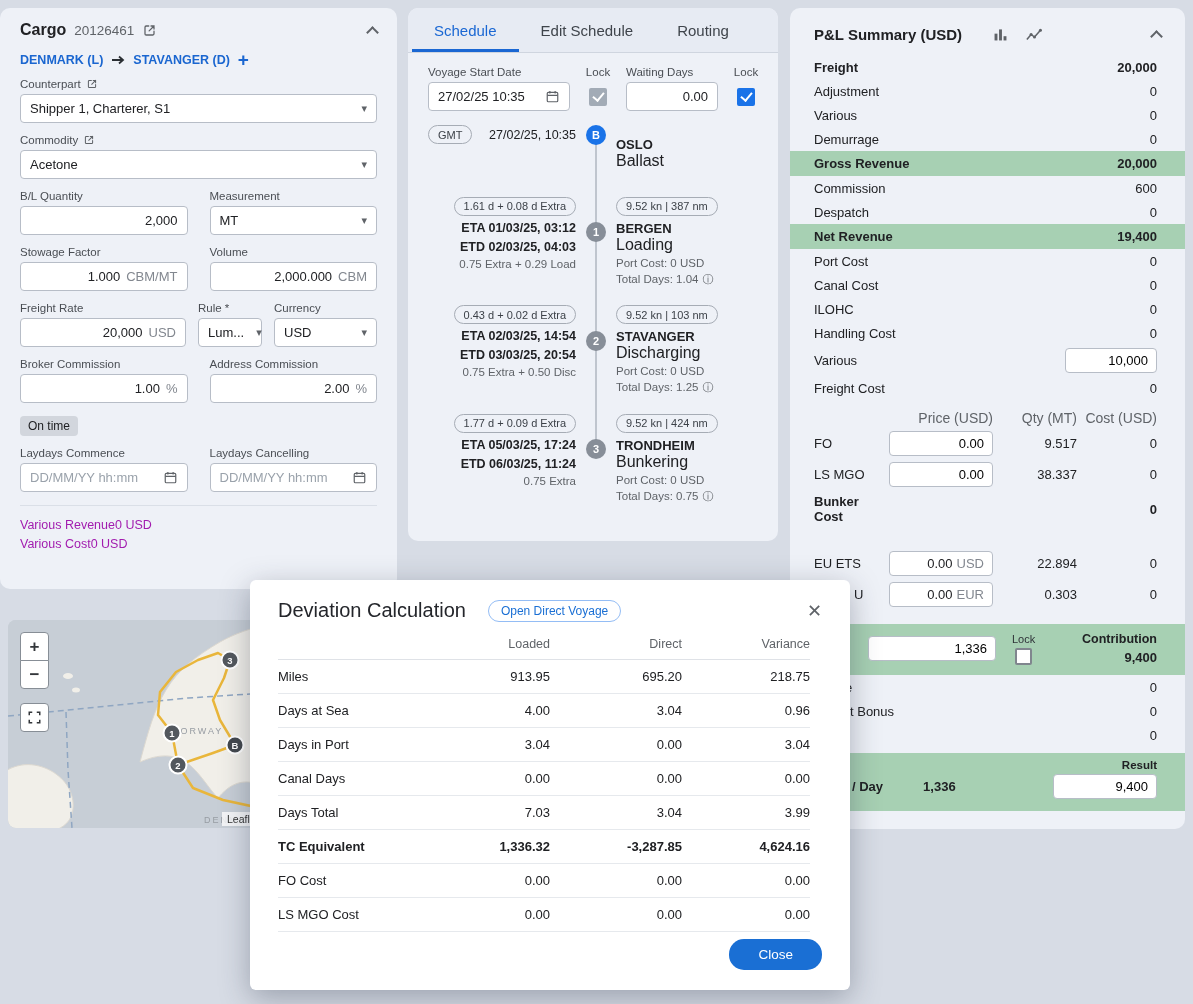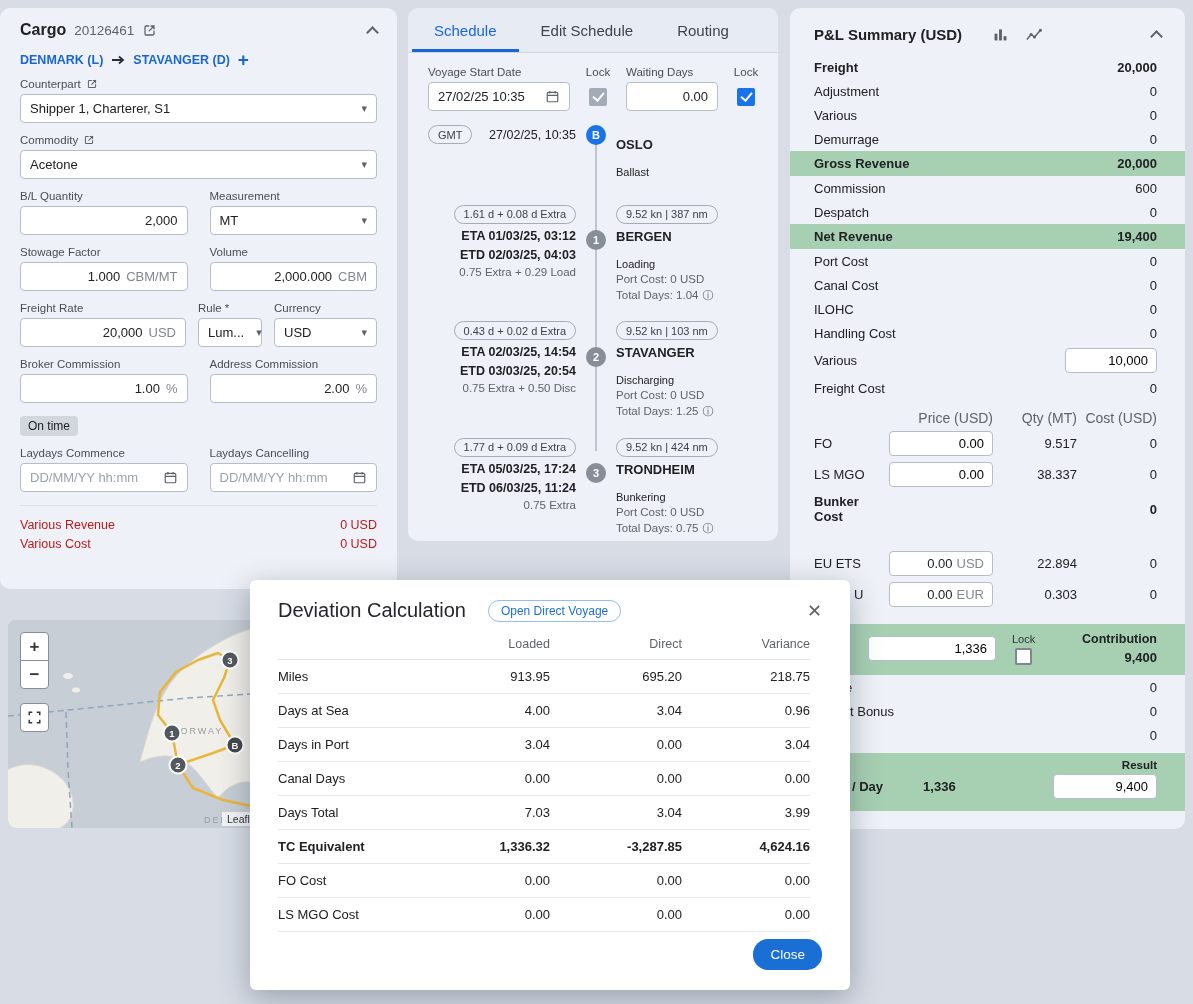"Ballast" .activity { font-size: 11px -> 16px; margin-top: 14px -> 0 }
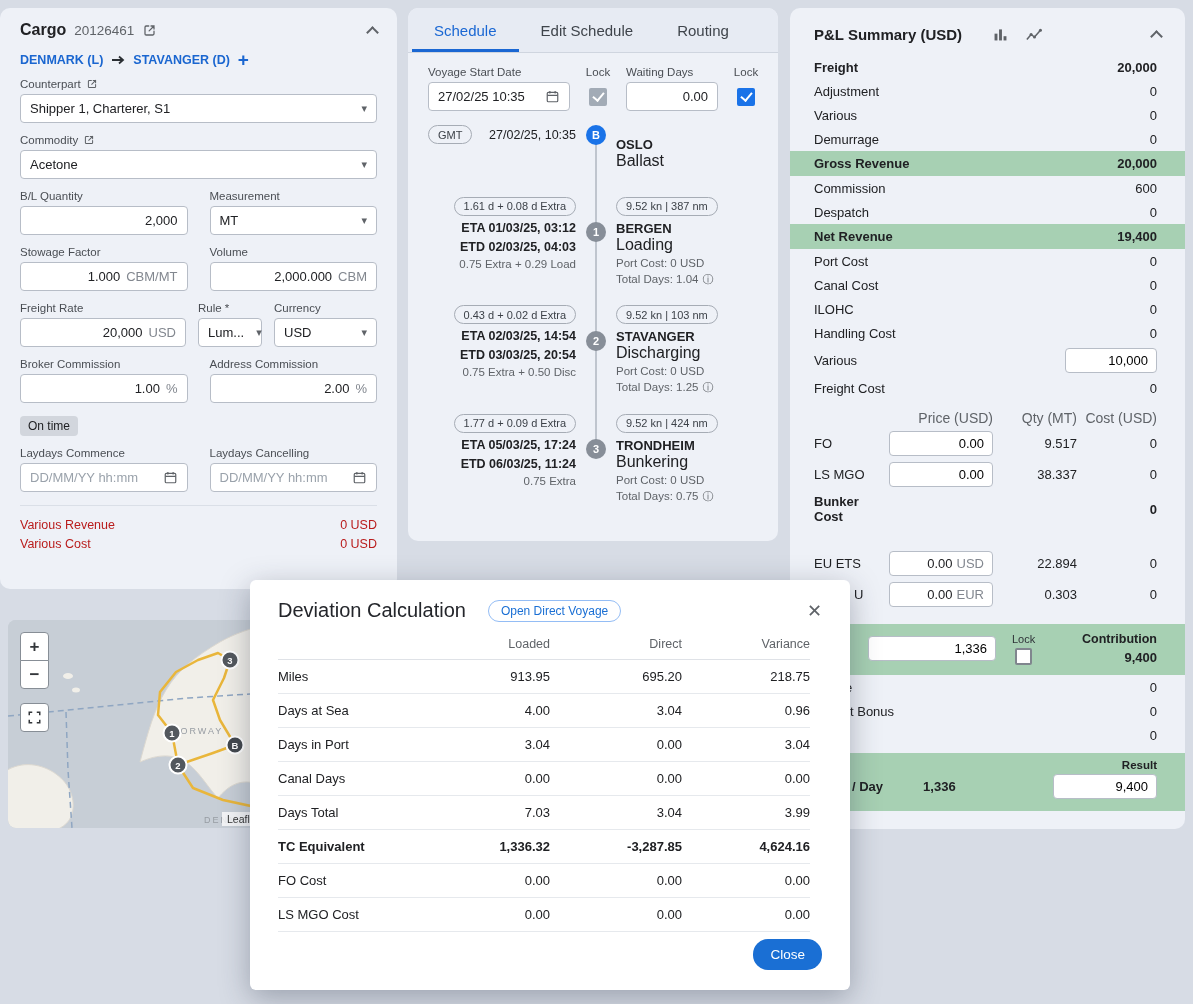"Various Revenue" .srow { color: #b91c1c -> #a21caf; justify-content: space-between -> none }
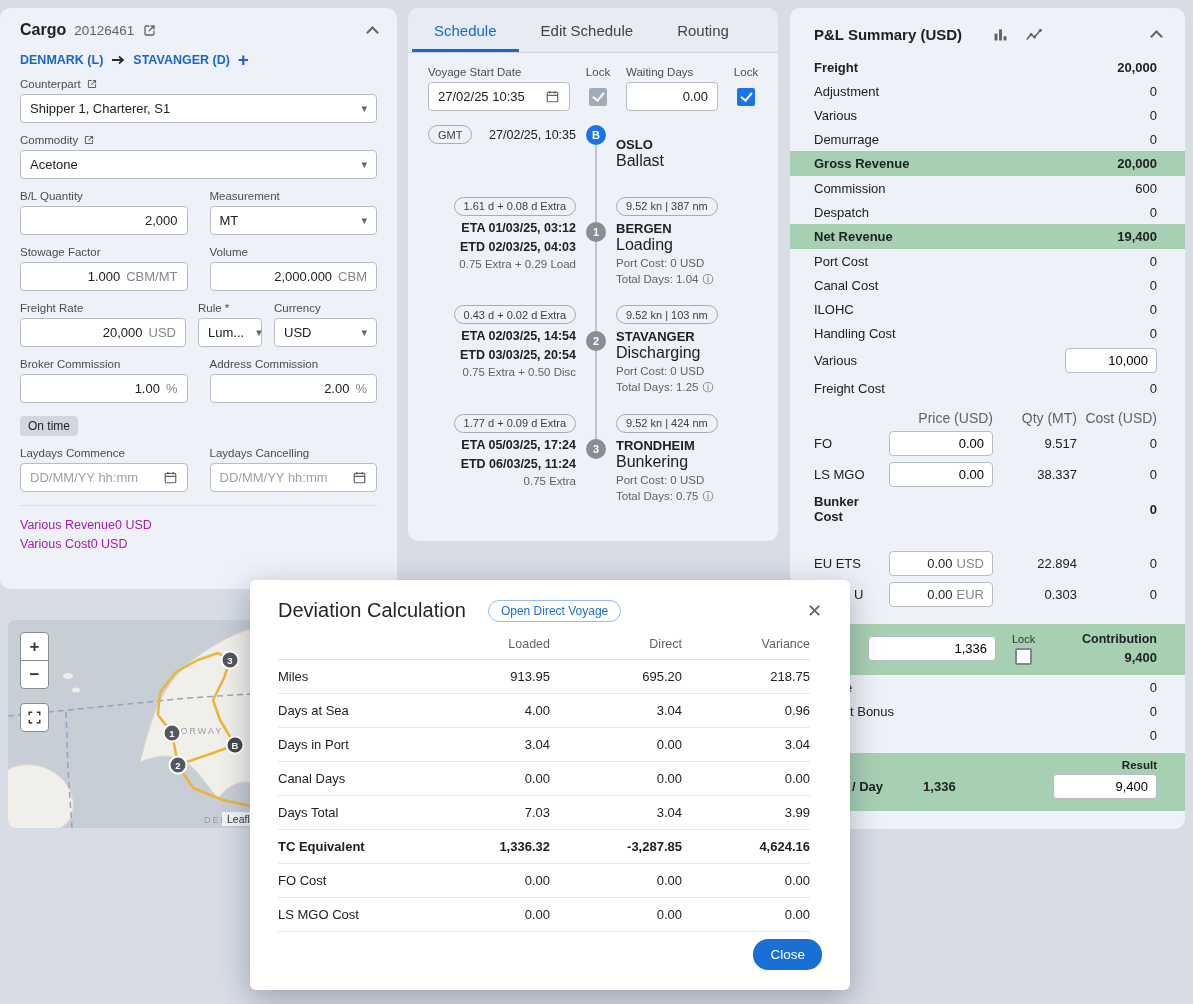"Close" .m-close { padding: 8px 17px -> 8px 29px }
